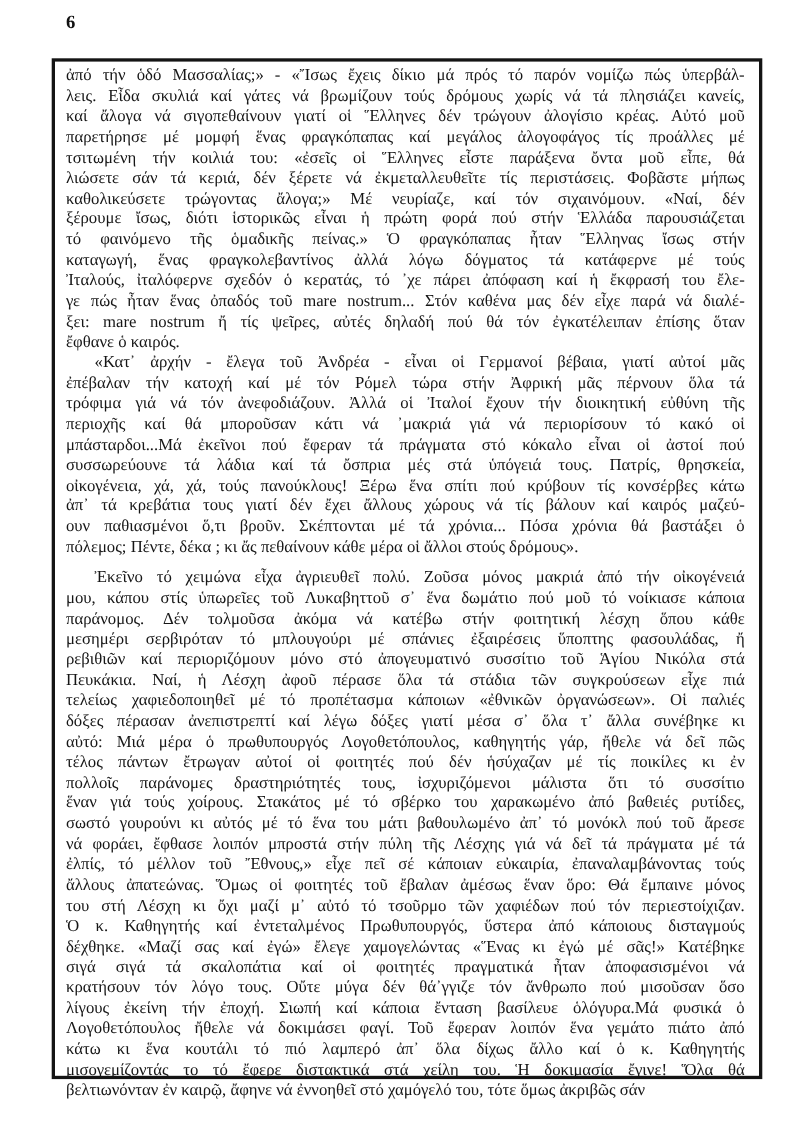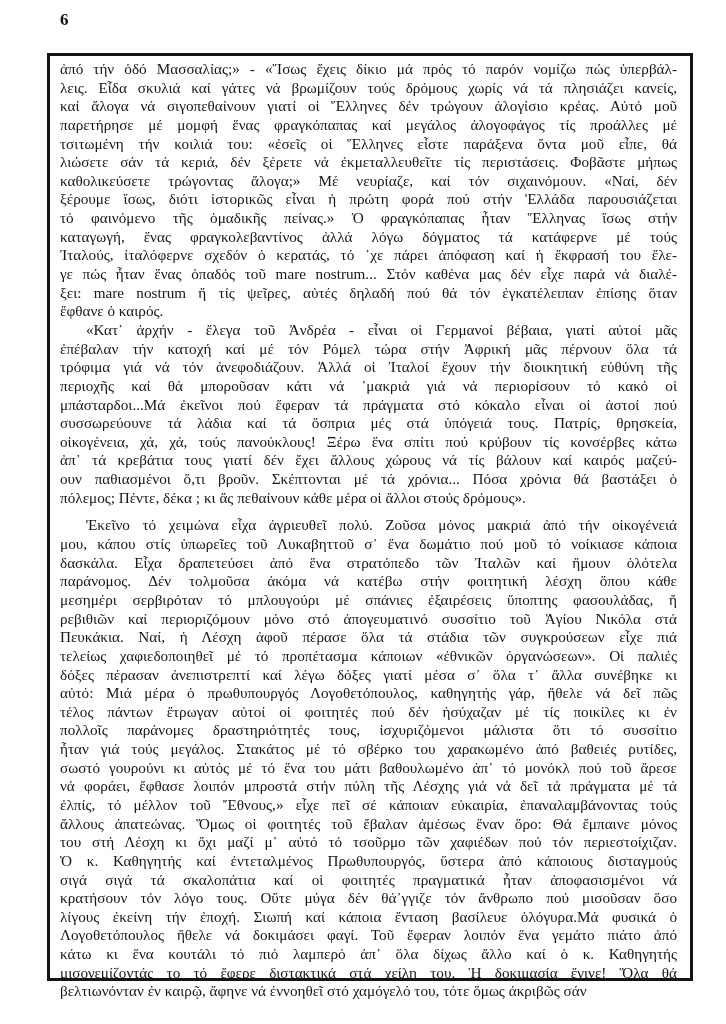"δασκάλα. Εἶχα δραπετεύσει ἀπό ἕνα" span.line { html: <span>δασκάλα. Εἶχα δραπετεύσει ἀπό ἕνα στρατόπεδο τῶν Ἰταλῶν καί ἤμουν ὁλότελα</span> -> none }
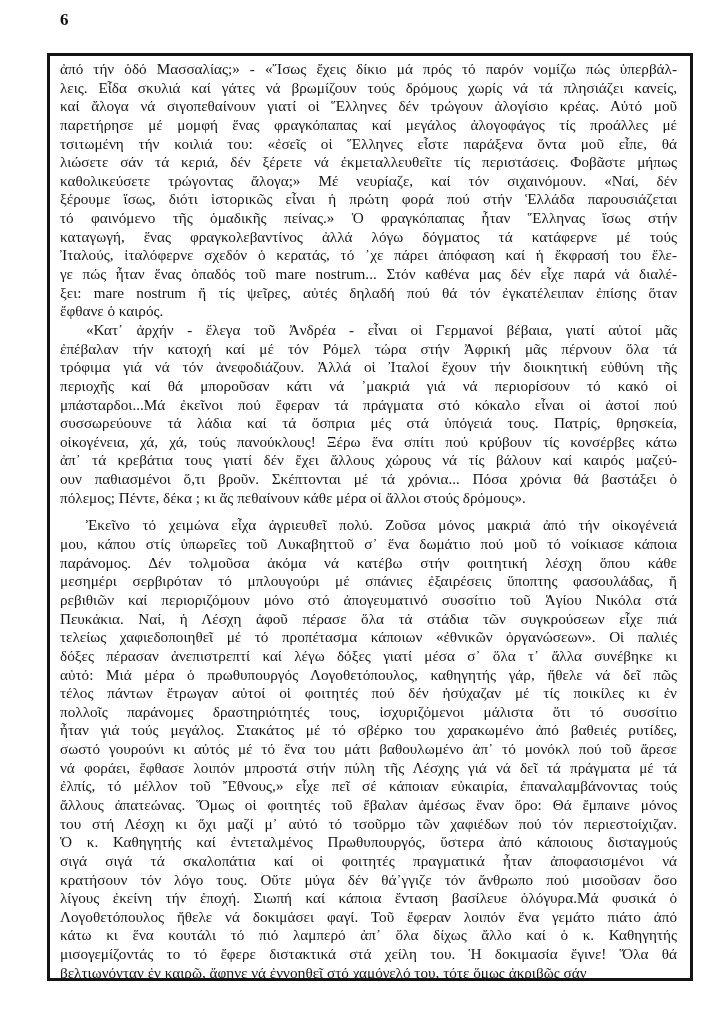"ἦταν γιά τούς μεγάλος. Στακάτος" span.line { text: ἦταν γιά τούς μεγάλος -> ἕναν γιά τούς χοίρους }
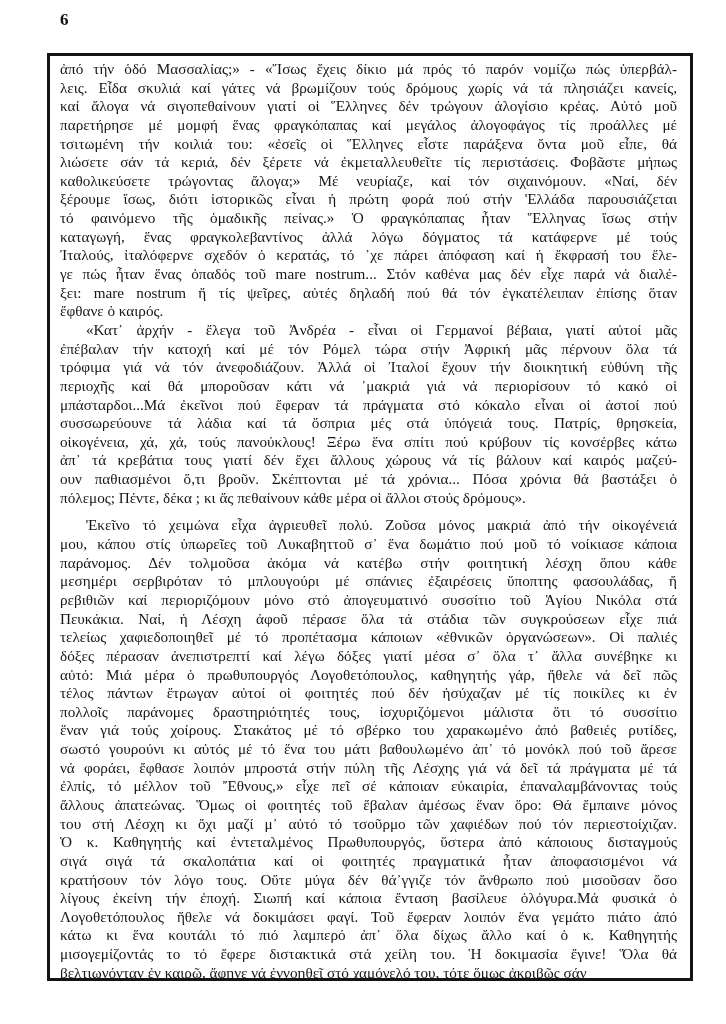"δέχθηκε. «Μαζί σας καί ἐγώ»" span.line { html: none -> <span>δέχθηκε. «Μαζί σας καί ἐγώ» ἔλεγε χαμογελώντας «Ἕνας κι ἐγώ μέ σᾶς!» Κατέβηκε</span> }
